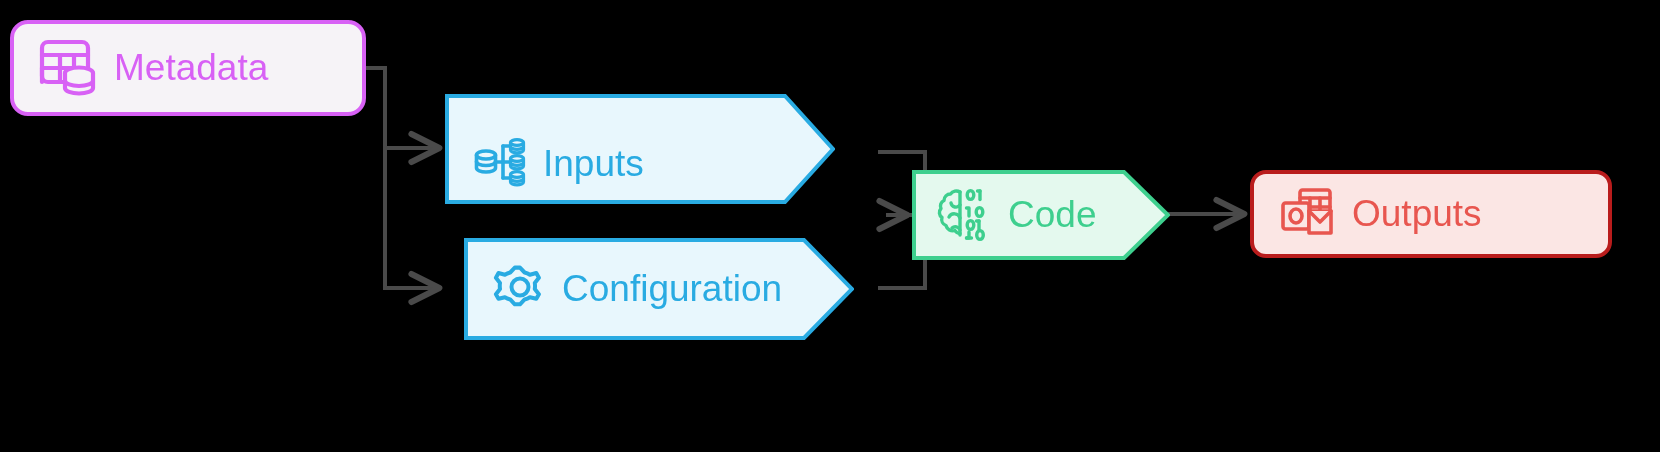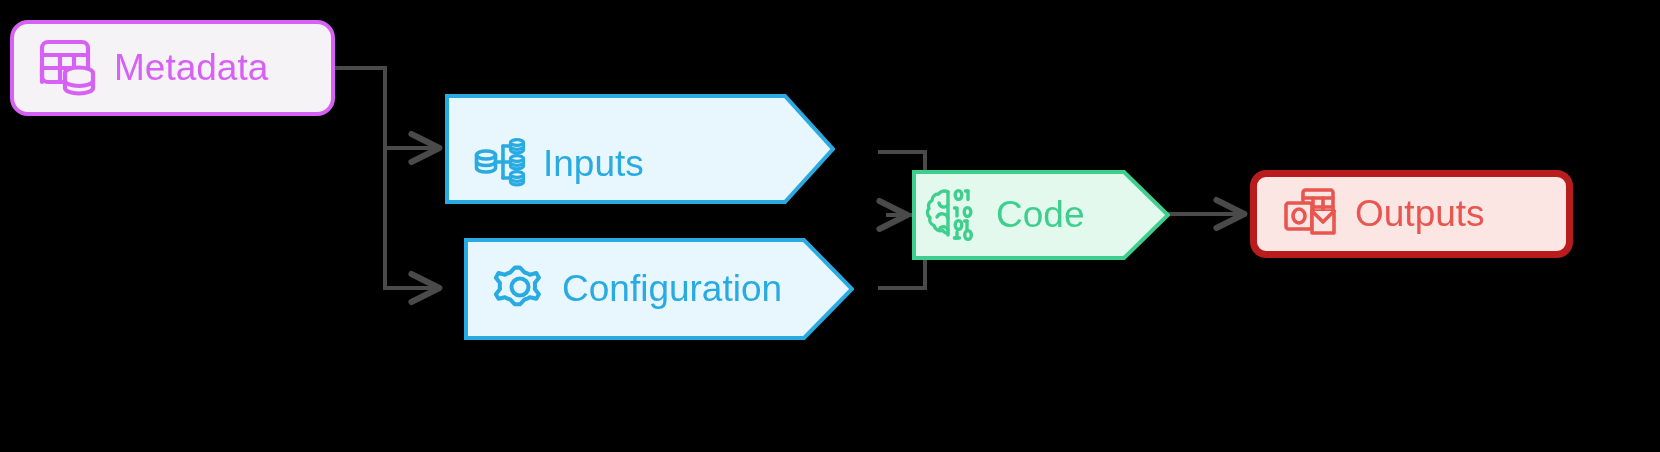"Metadata" #node-metadata { width: 325px -> 356px }
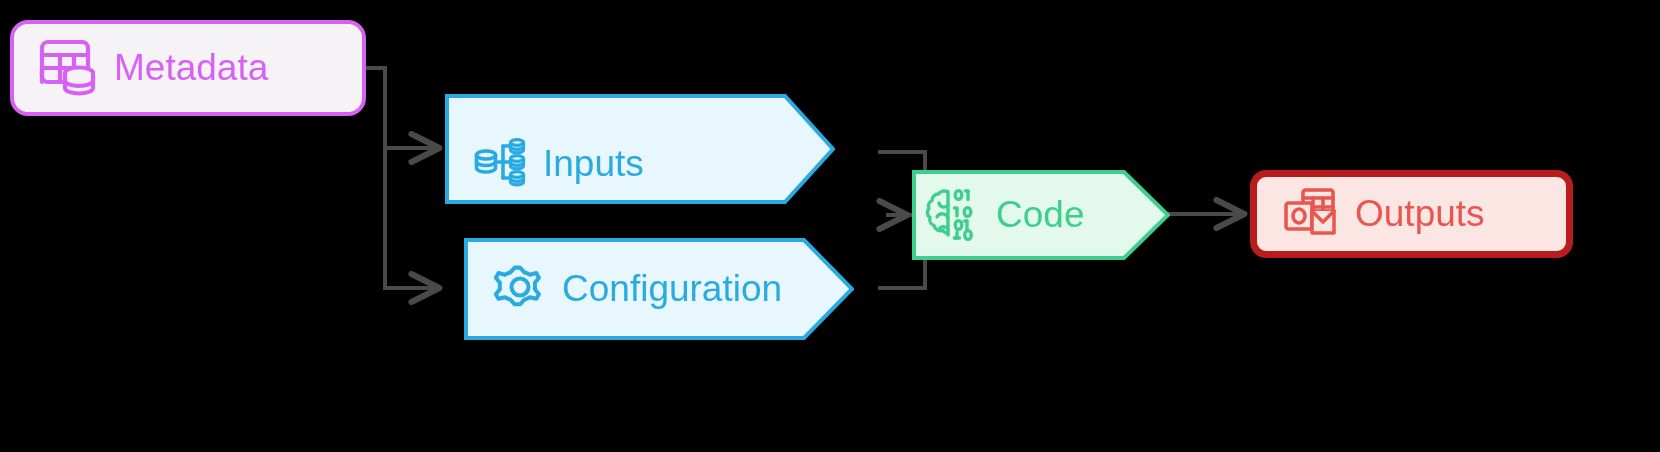"Code" #node-code .chev-content { padding-left: 12px -> 24px }
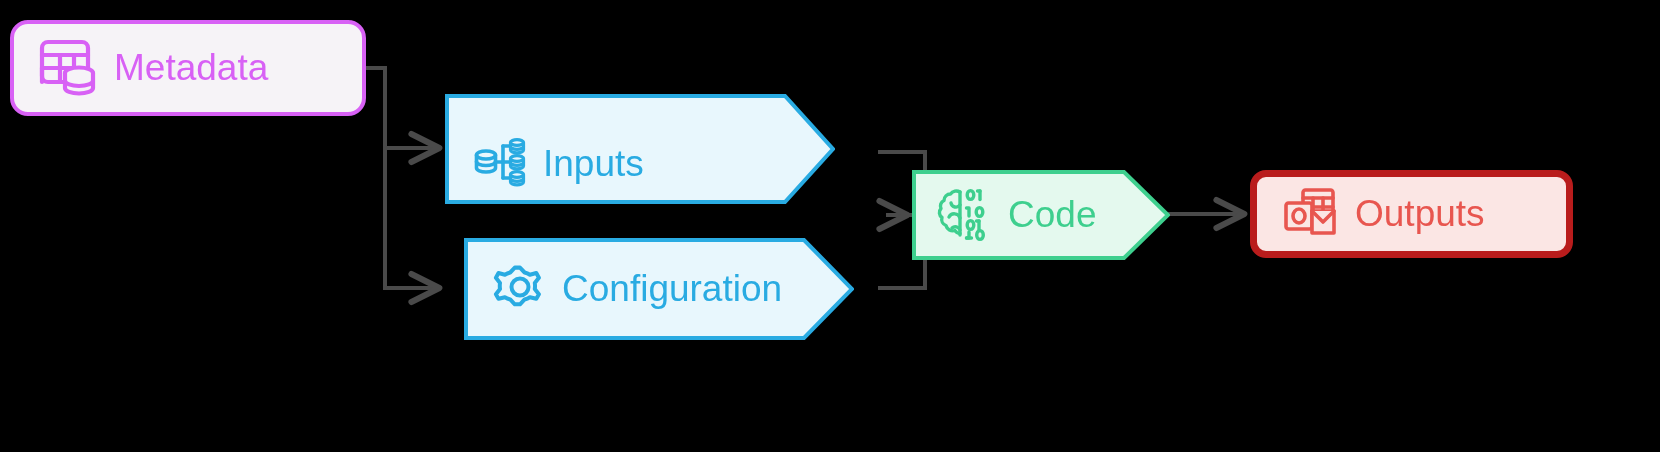"Outputs" #node-outputs { border: 7px solid #b91c1c -> 4px solid #b91c1c; width: 323px -> 362px }
